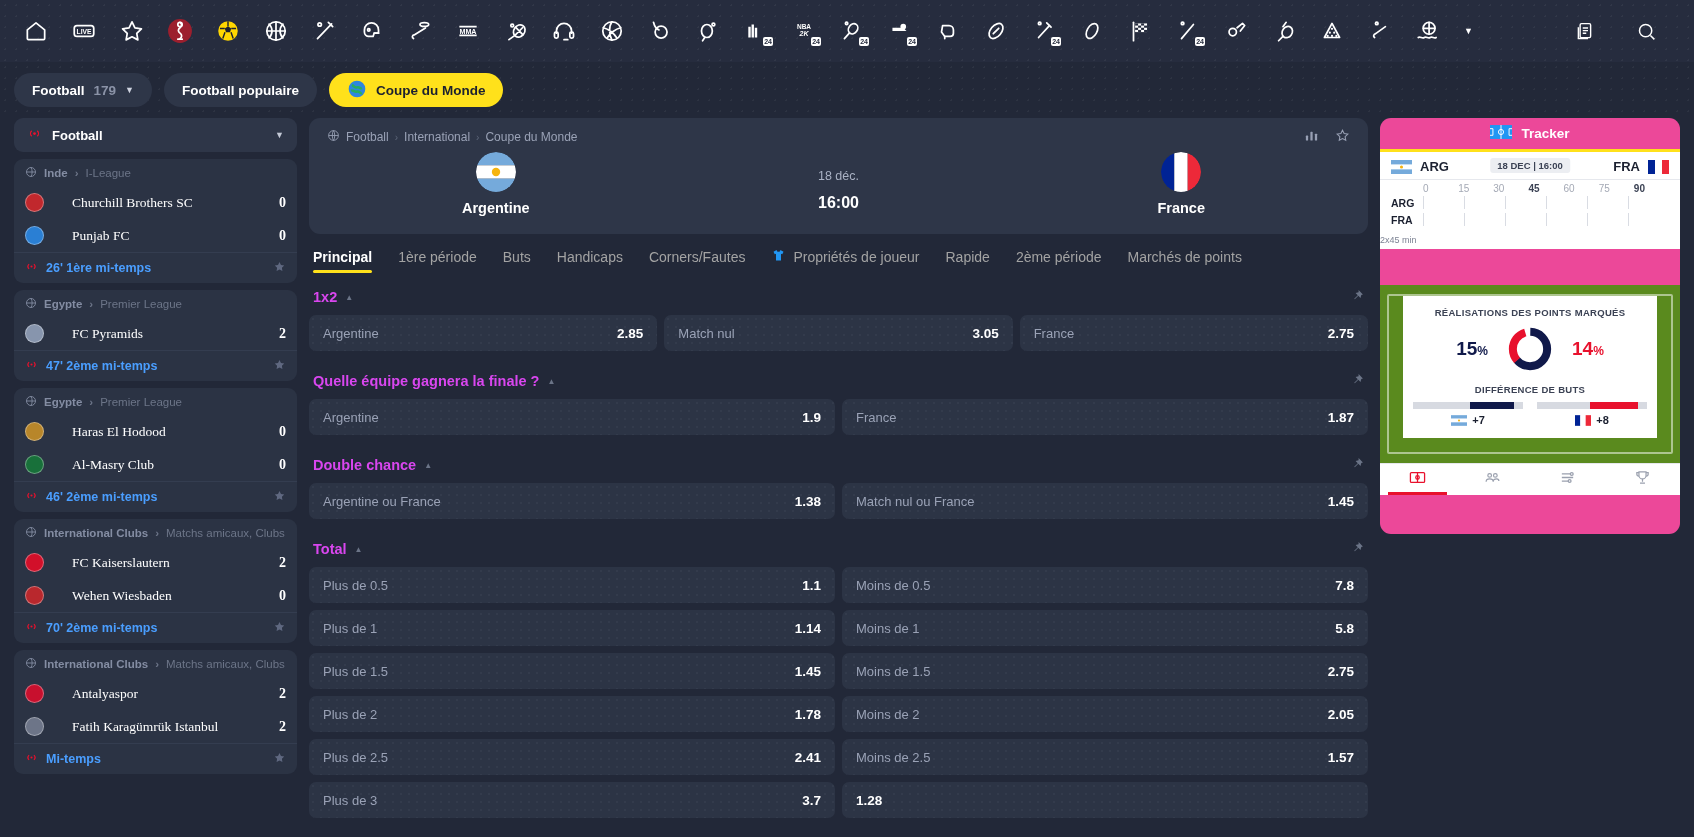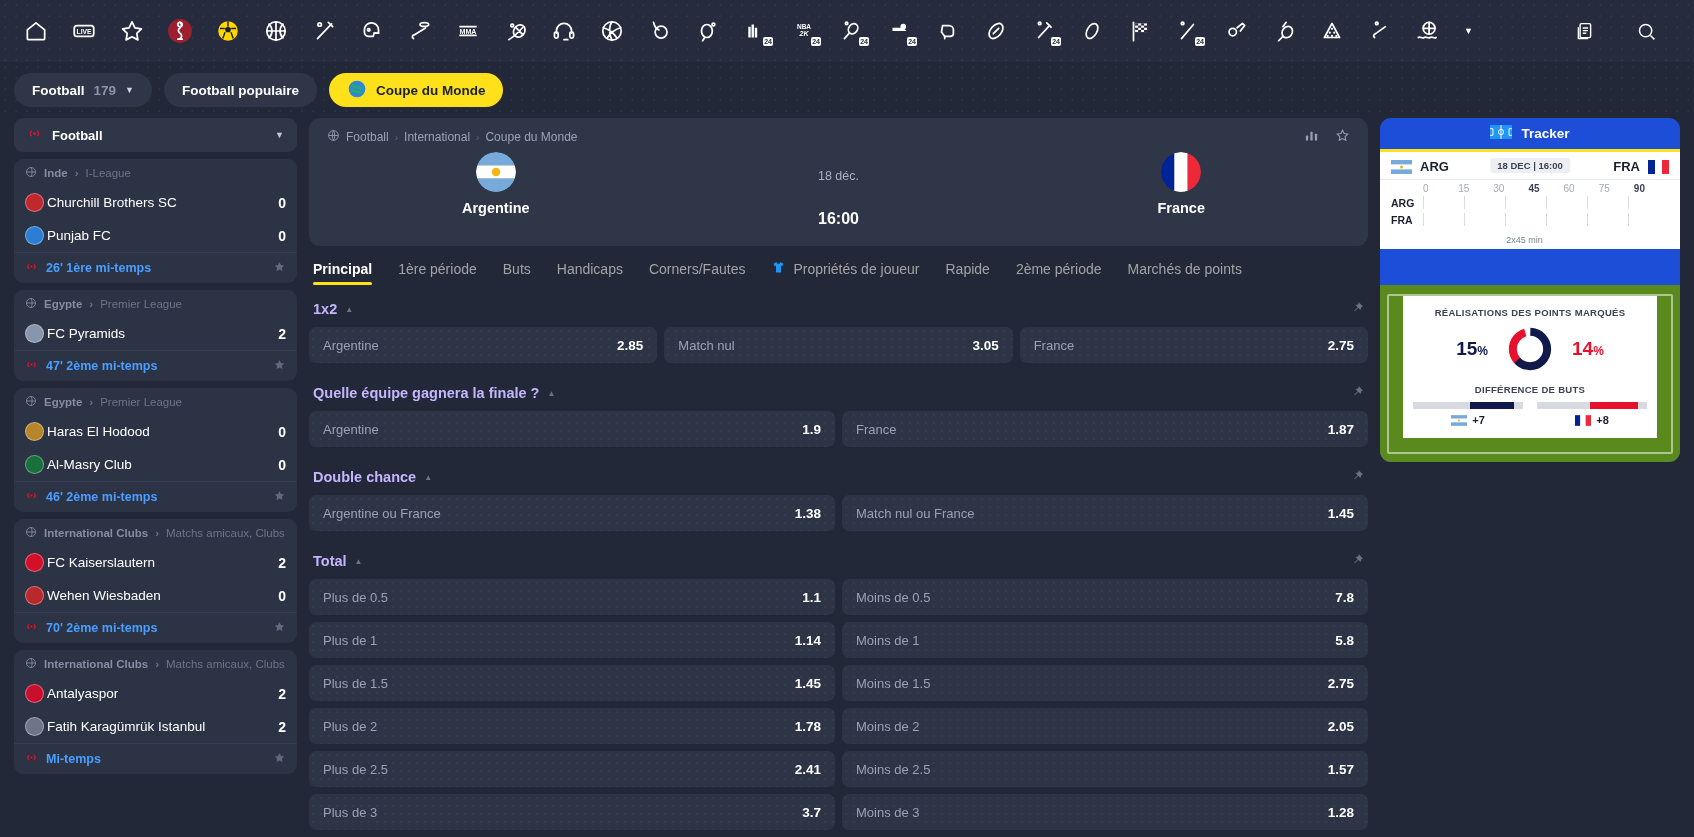"Tracker" .tracker { background: #1d4ed8 -> #ec4899; height: 344px -> 416px }
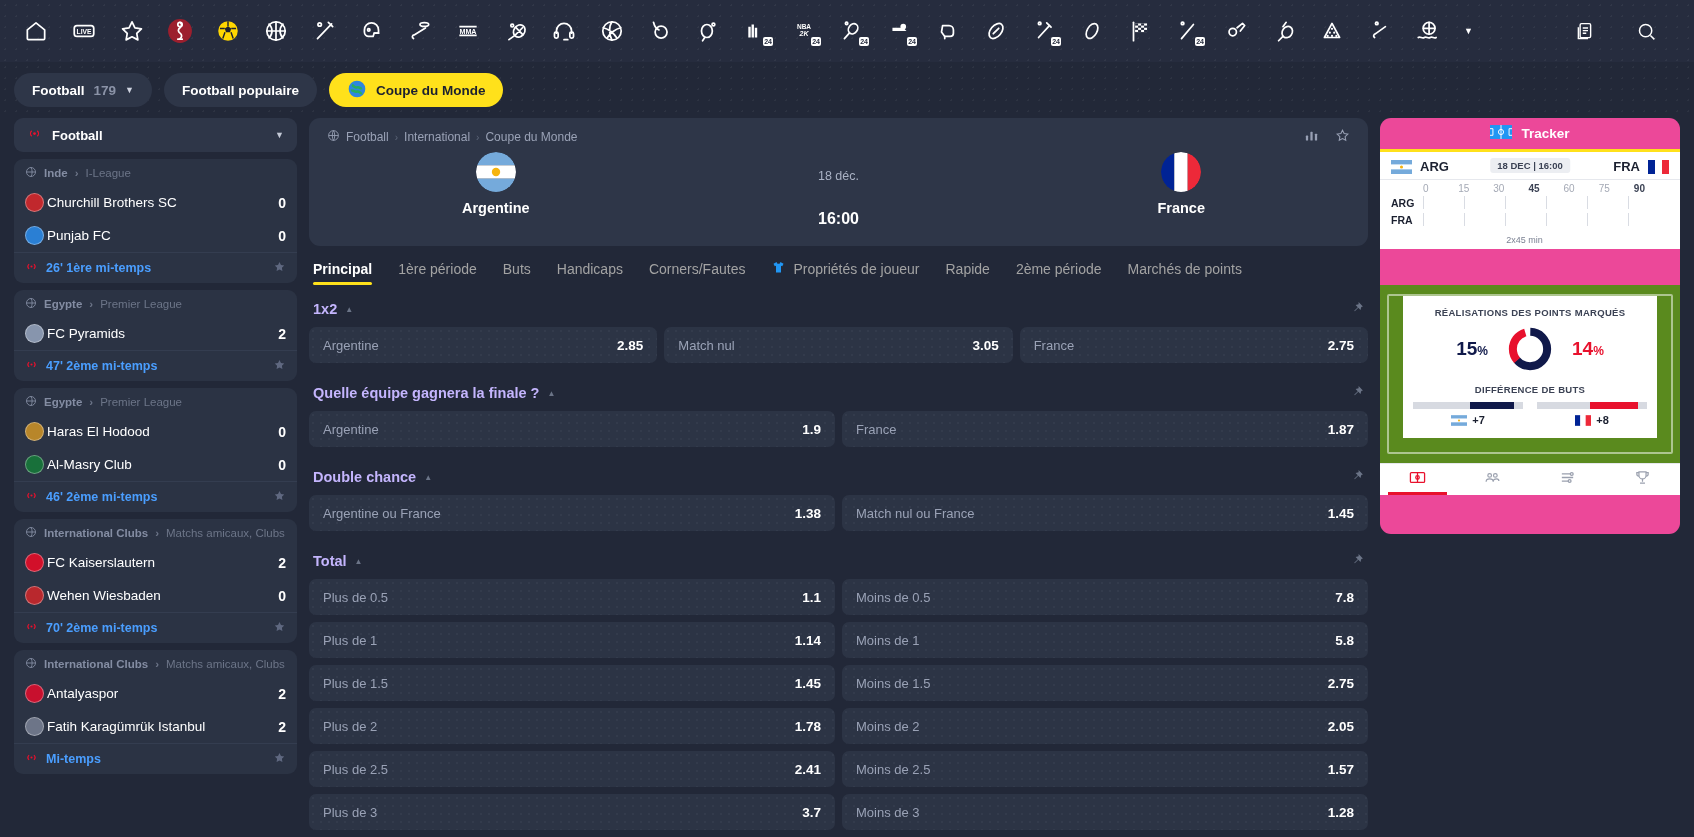"18 déc." .mid { gap: 27px -> 11px }
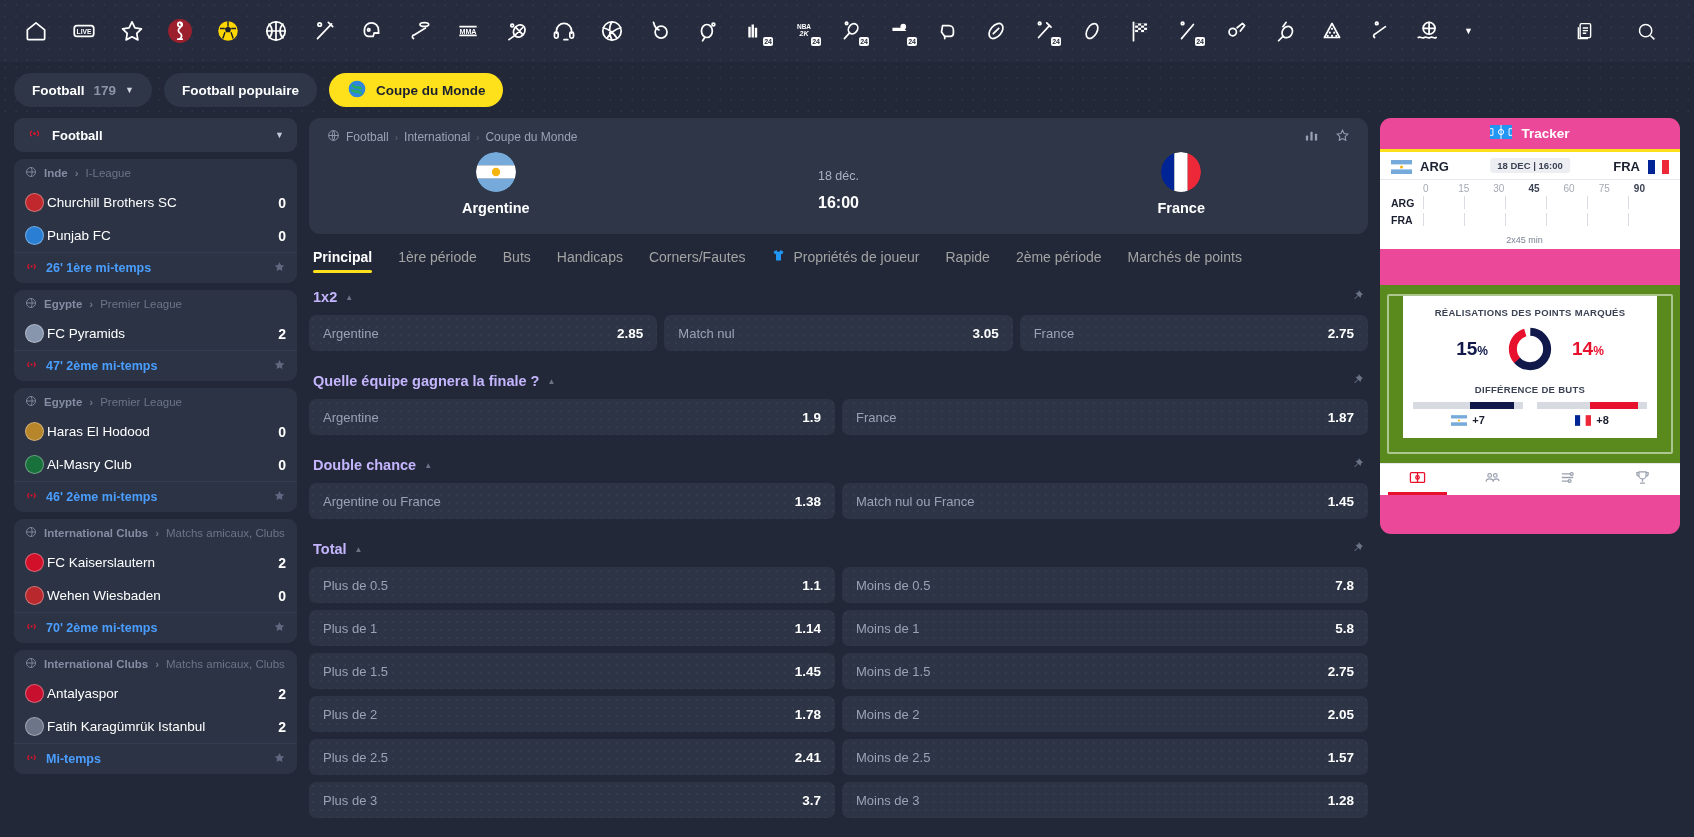"Churchill Brothers SC" .sb-team { font-family: none -> Liberation Serif, serif; gap: 3px -> 28px }
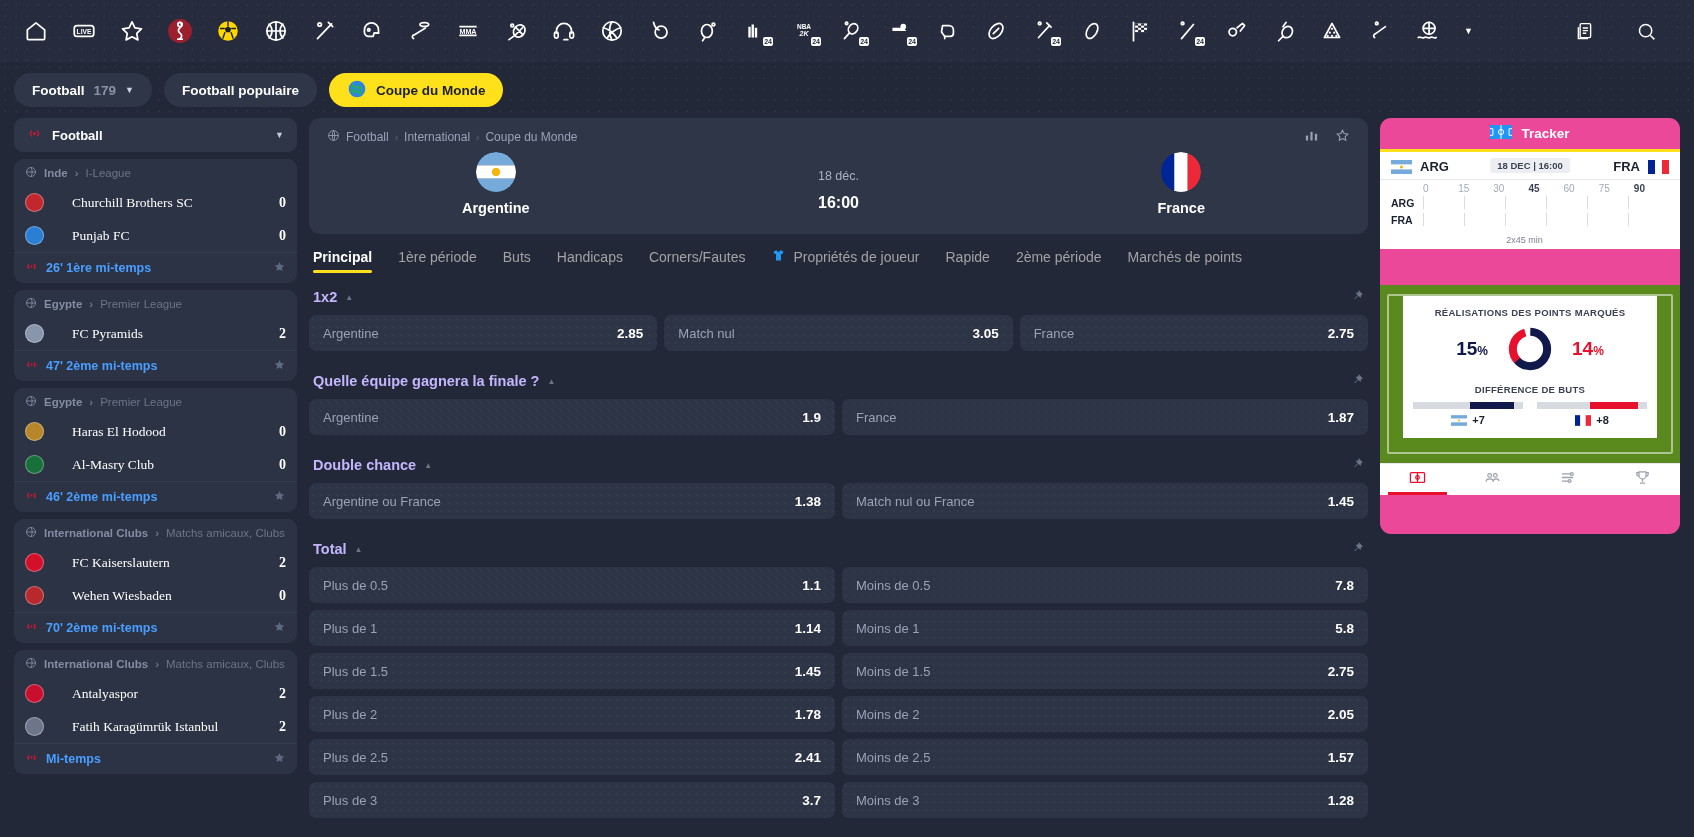"2x45 min" .tr-45 { text-align: center -> left }
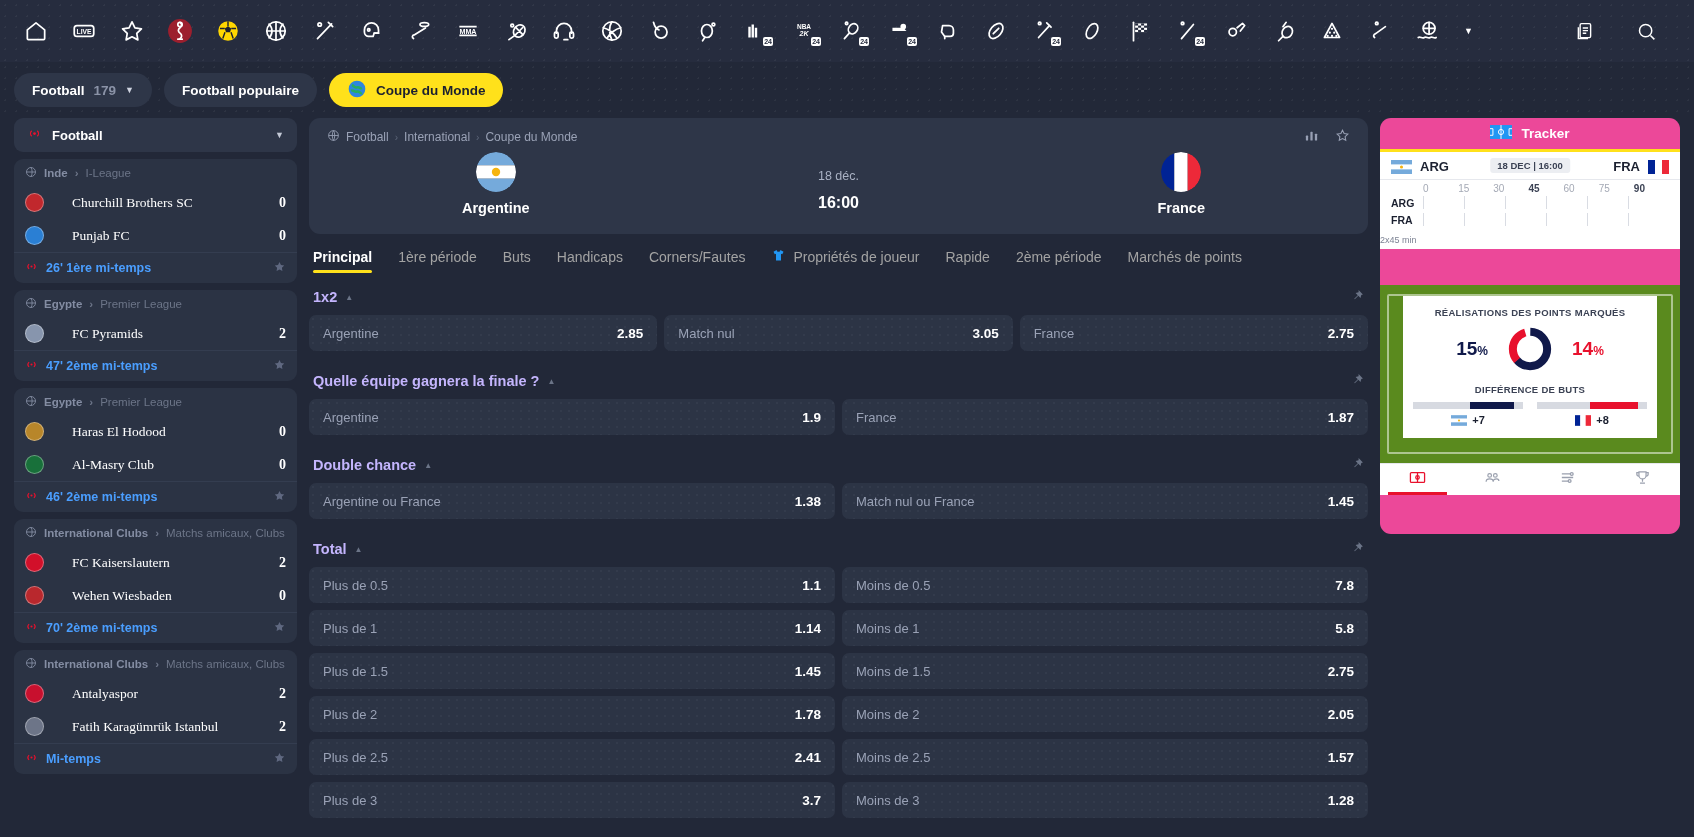"1x2" .mk-title { color: #c4b5fd -> #d946ef }
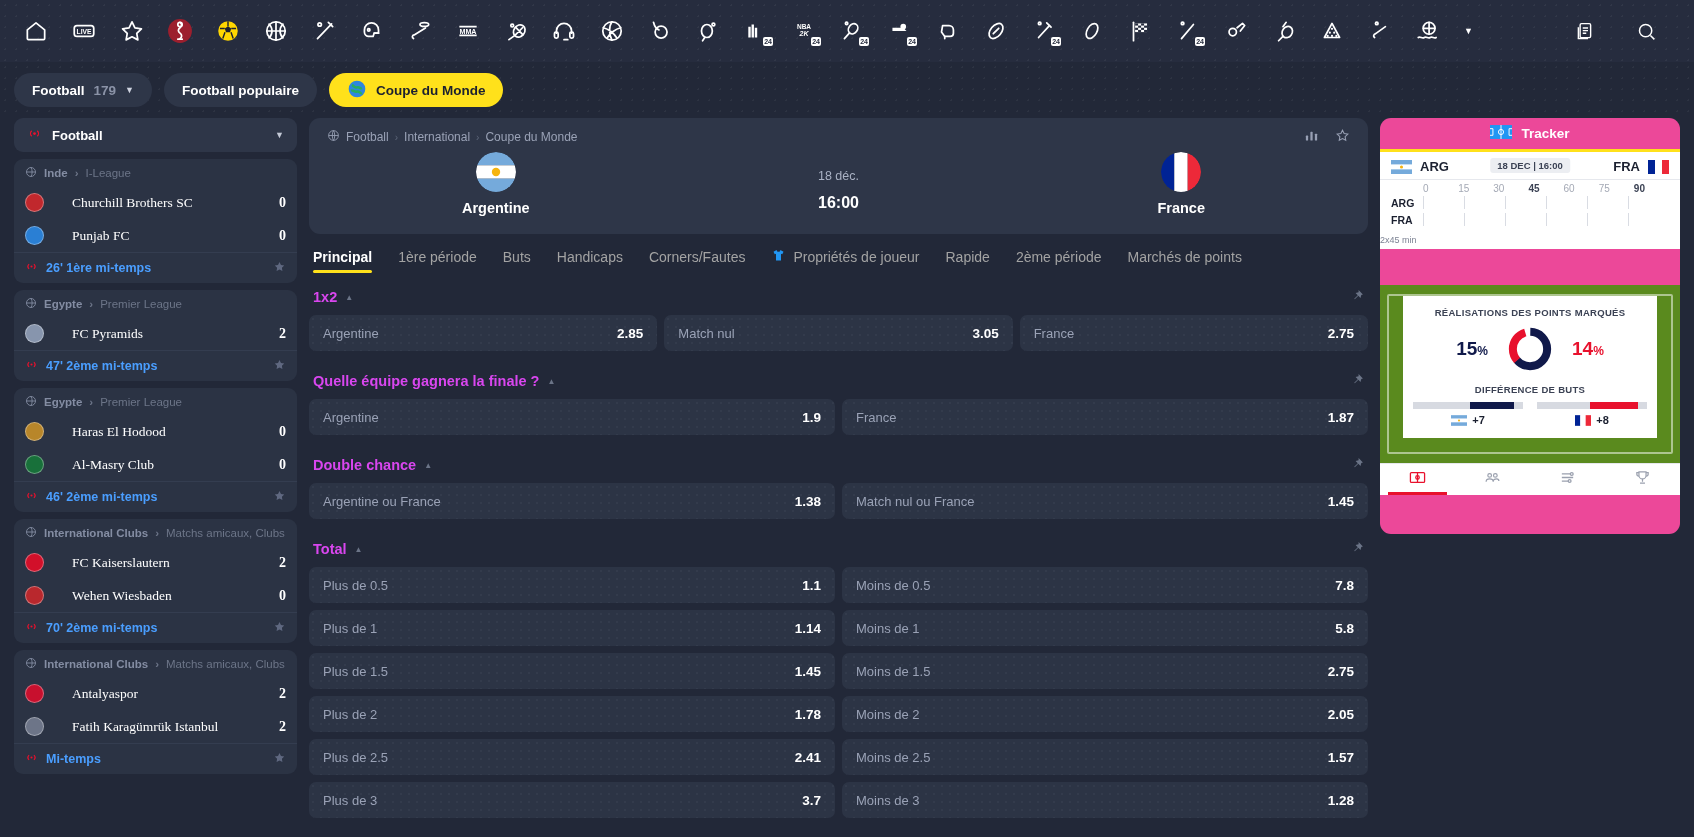"Moins de 3" span.lbl { html: <span>Moins de 3</span> -> none }
